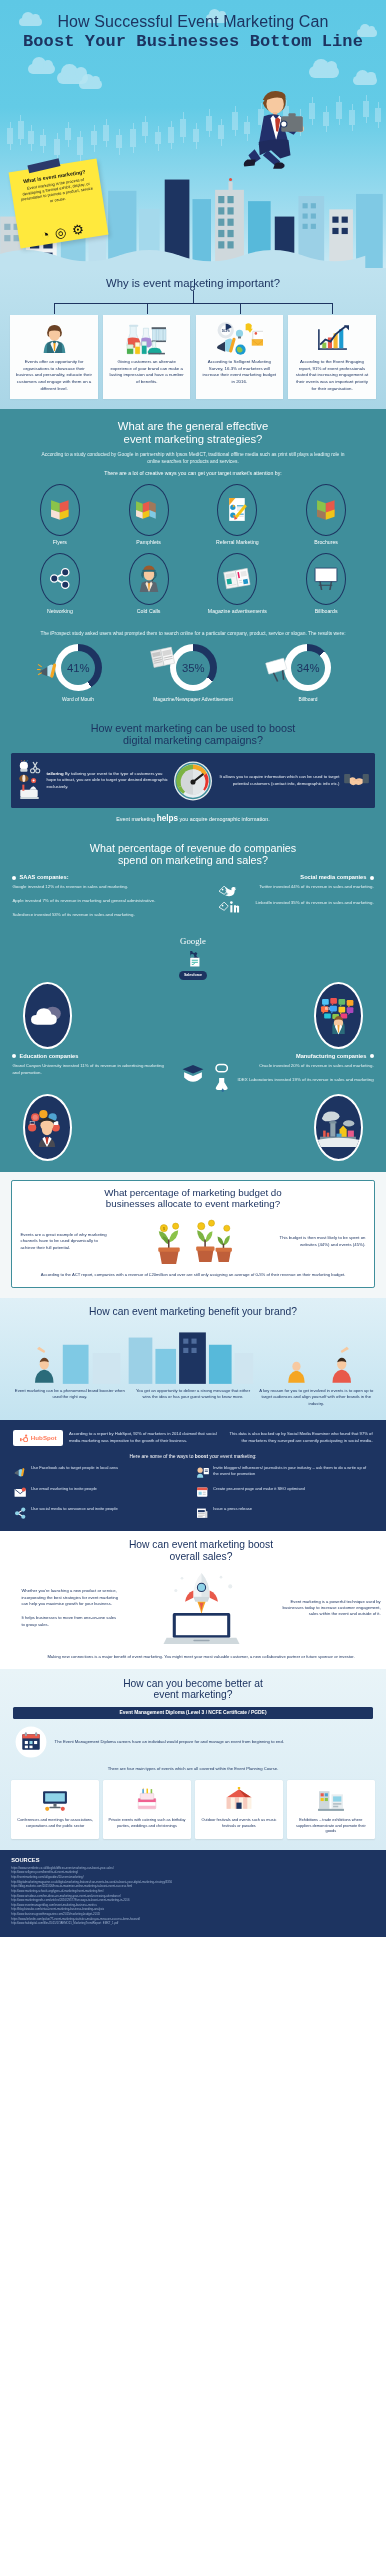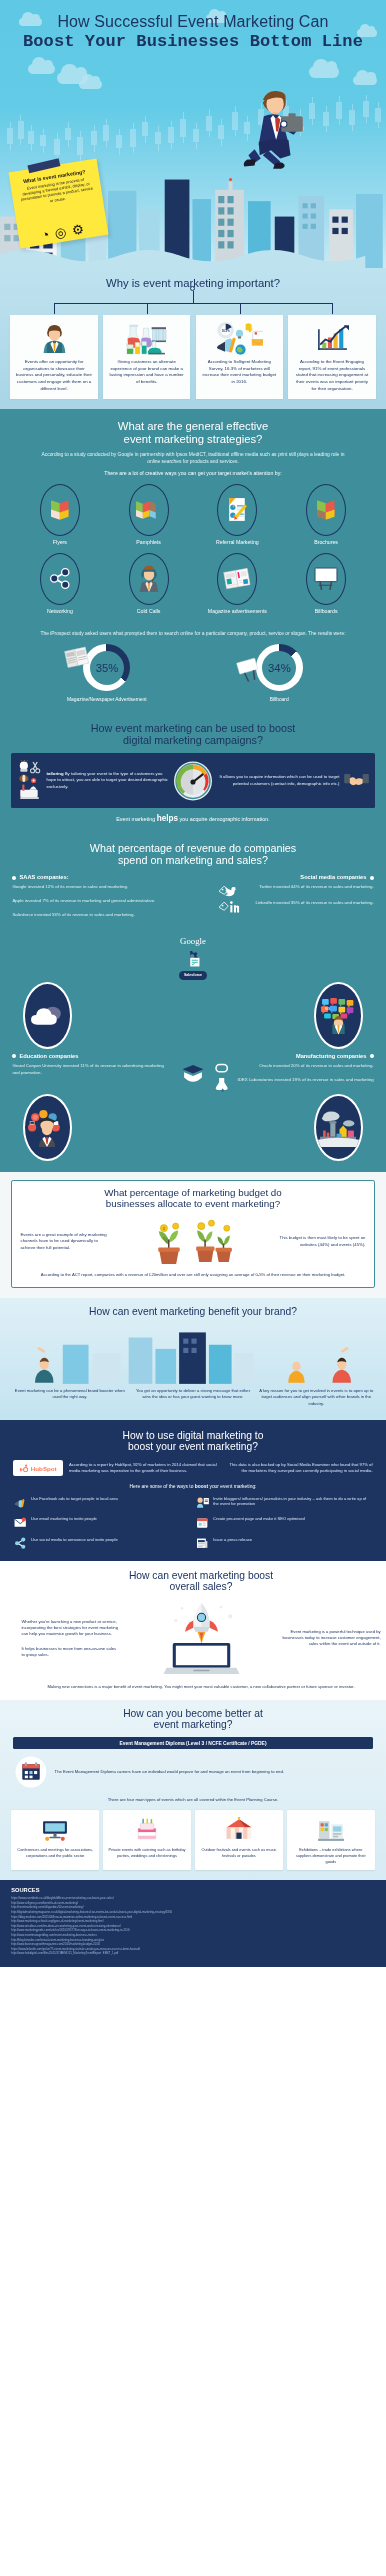"41%" div.donutcell { html: none -> <div> <div> <div></div> <div> <span>41%</span> </div> <svg> <path></path> <path></path> <rect></rect> <line></line> <line></line> <line></line> </svg> </div> <span>Word of Mouth</span> </div> }
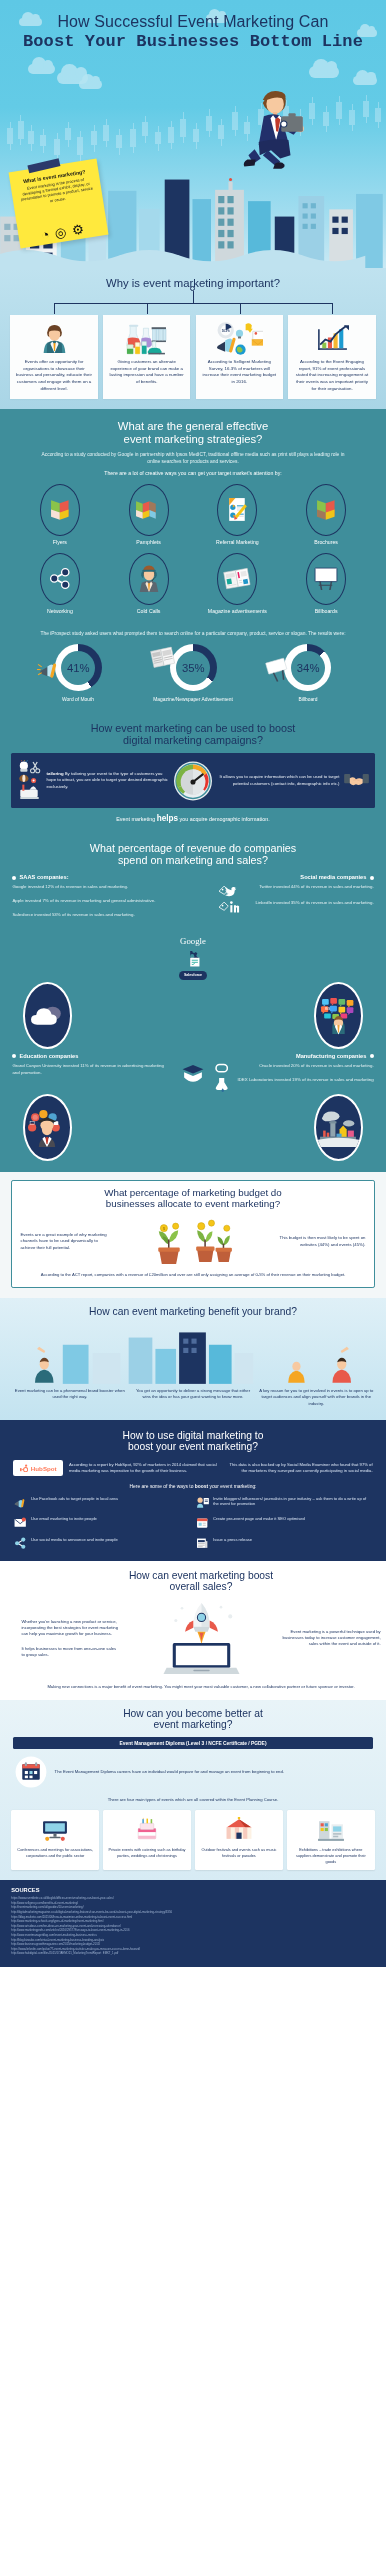"How to use digital marketing" h2.q { html: <h2> <span>How to use digital marketing to</span><br> <span>boost your event marketing?</span> </h2> -> none }
